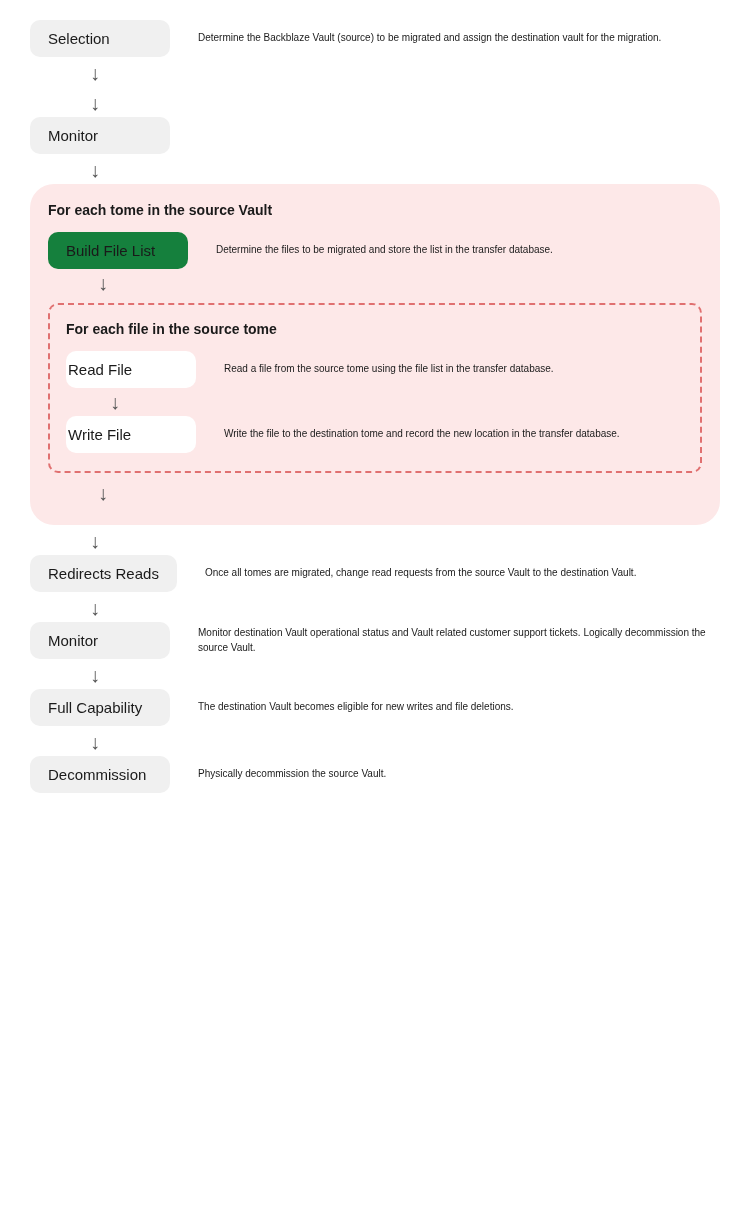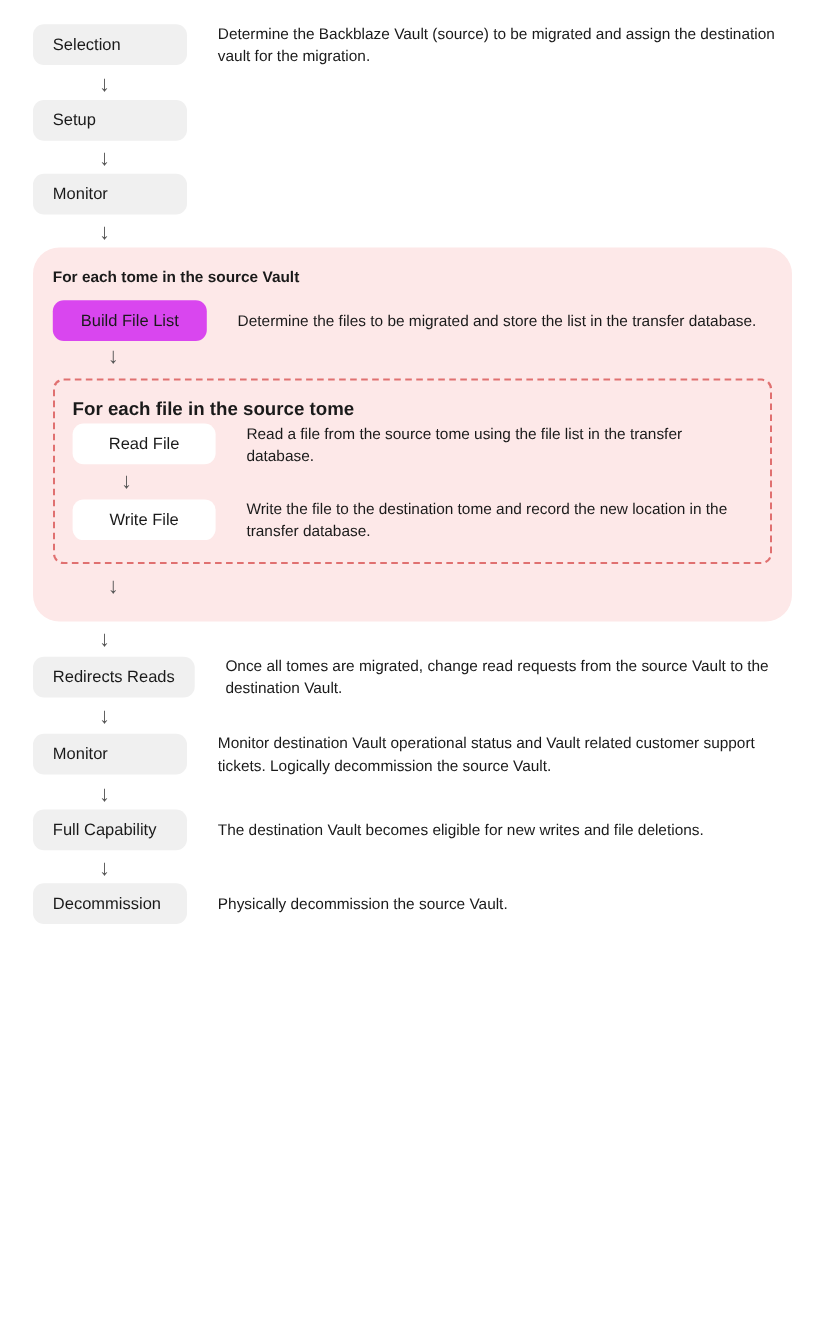"Determine the Backblaze Vault (source)" .step-desc { font-size: 14px -> 10px }
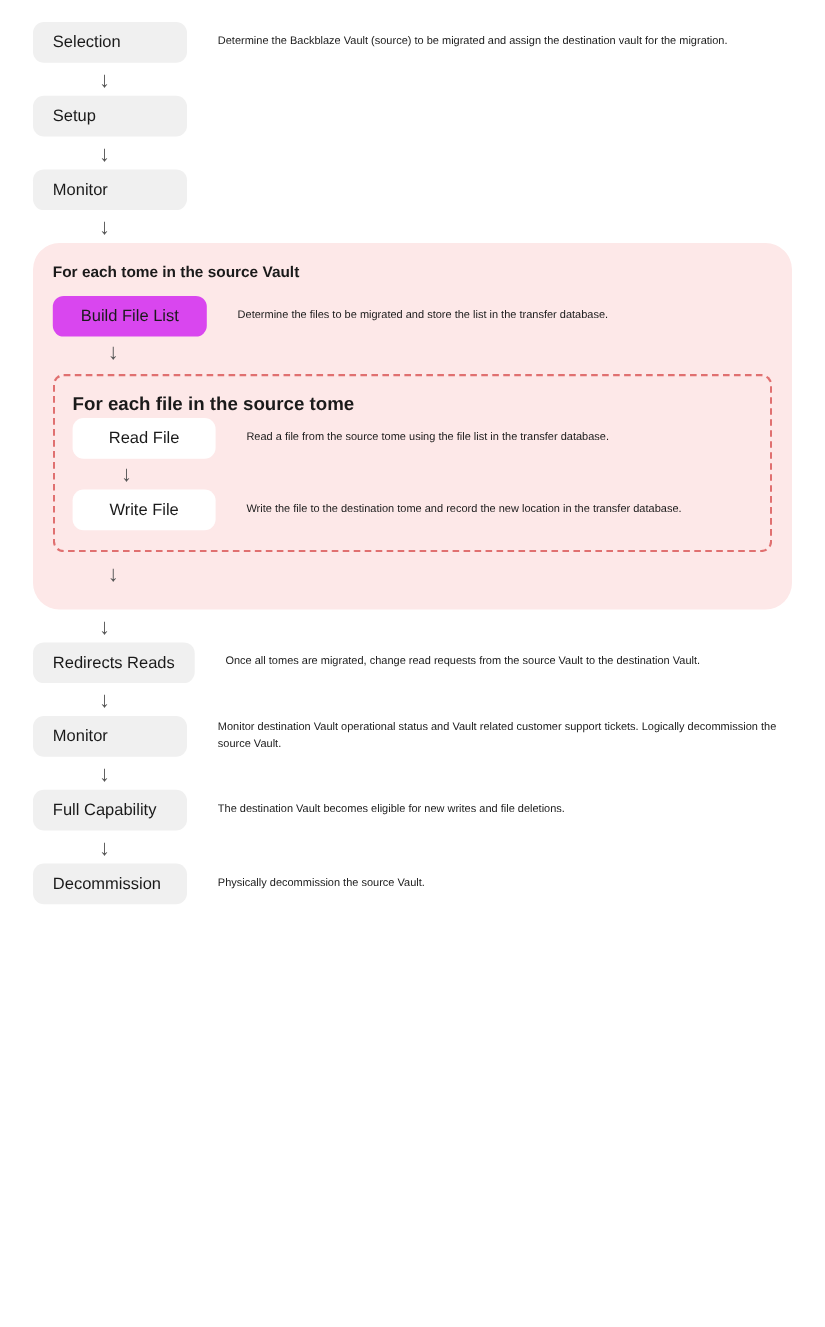"Setup" div.step-box { html: <div> <span>Setup</span> </div> -> none }
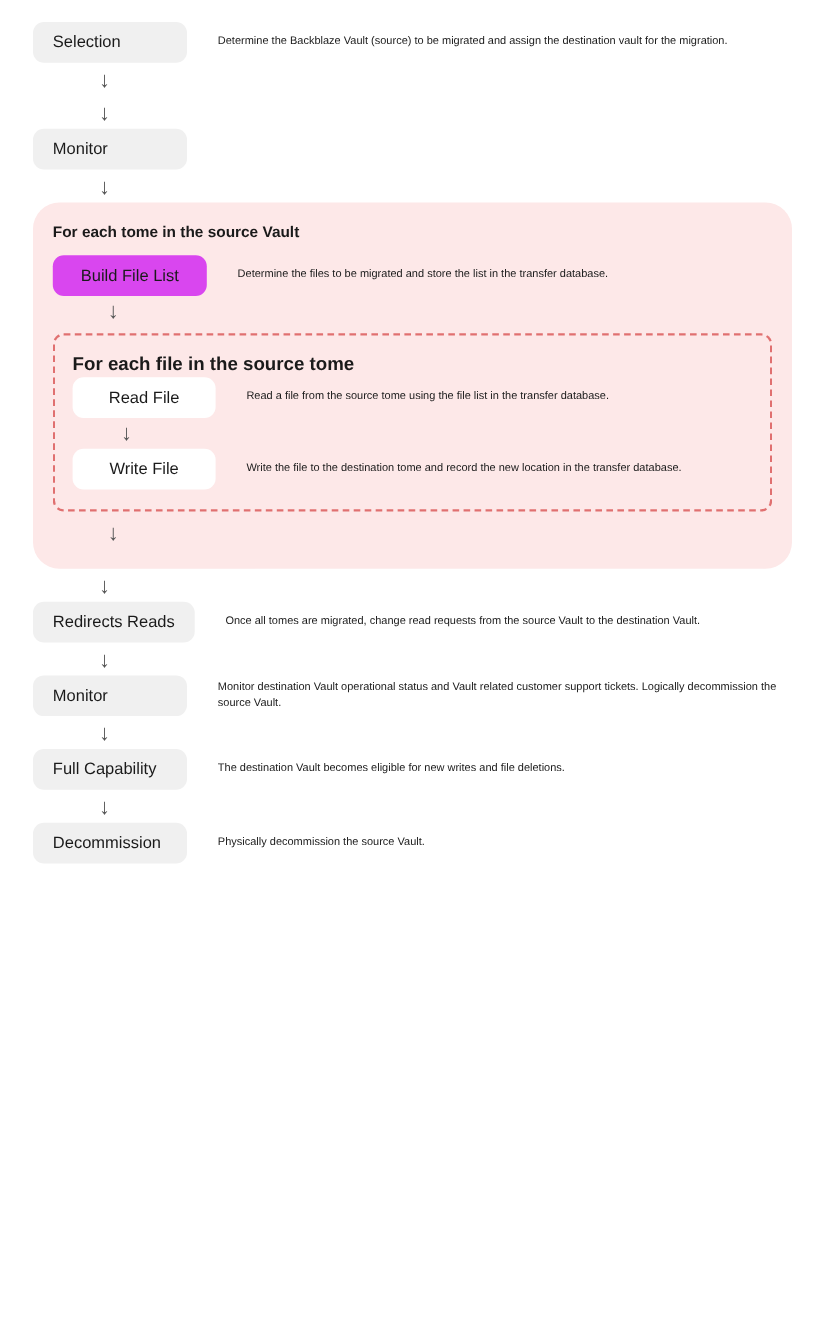"Build File List" .outer-step-box { background: #d946ef -> #15803d; text-align: center -> left }
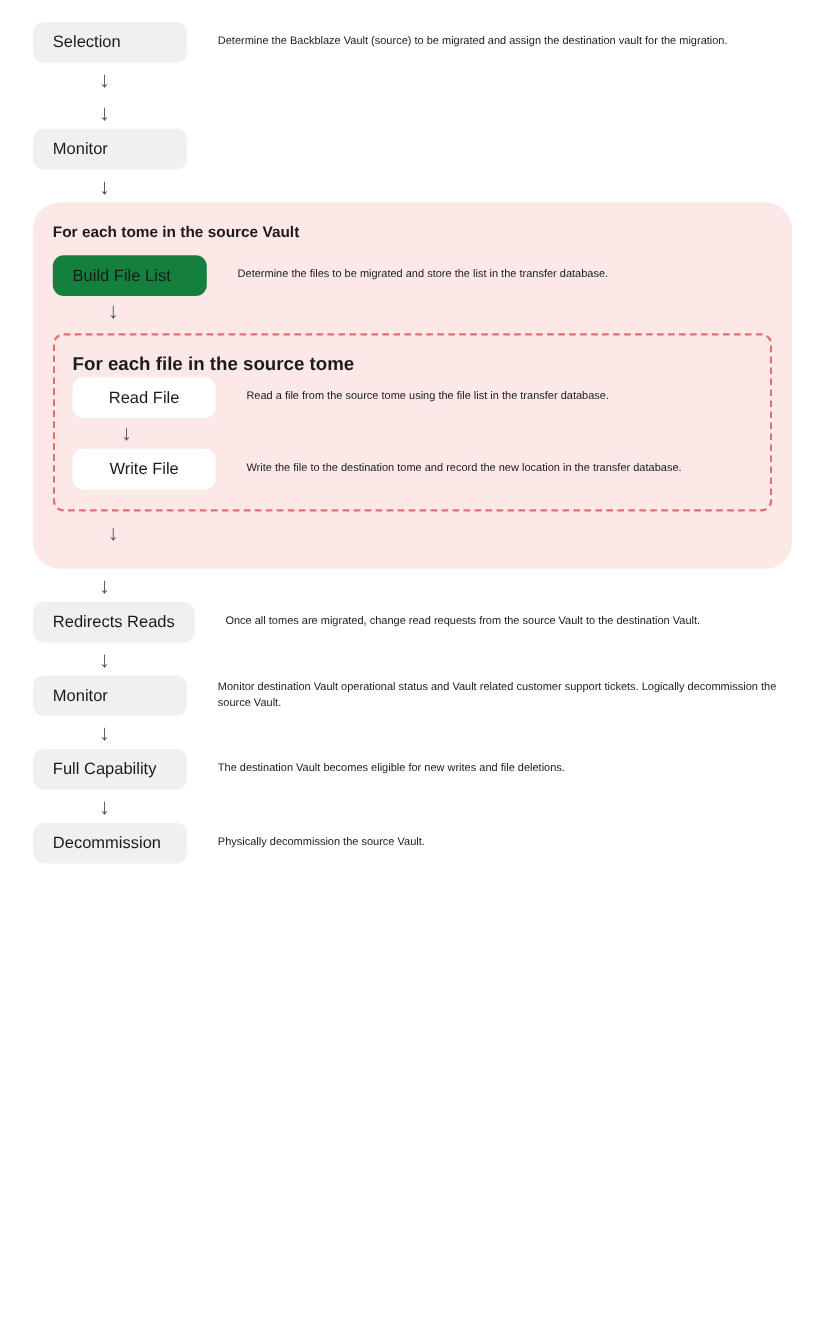"For each file in the" .inner-loop-label { font-size: 17px -> 14px; margin-bottom: 2px -> 14px }
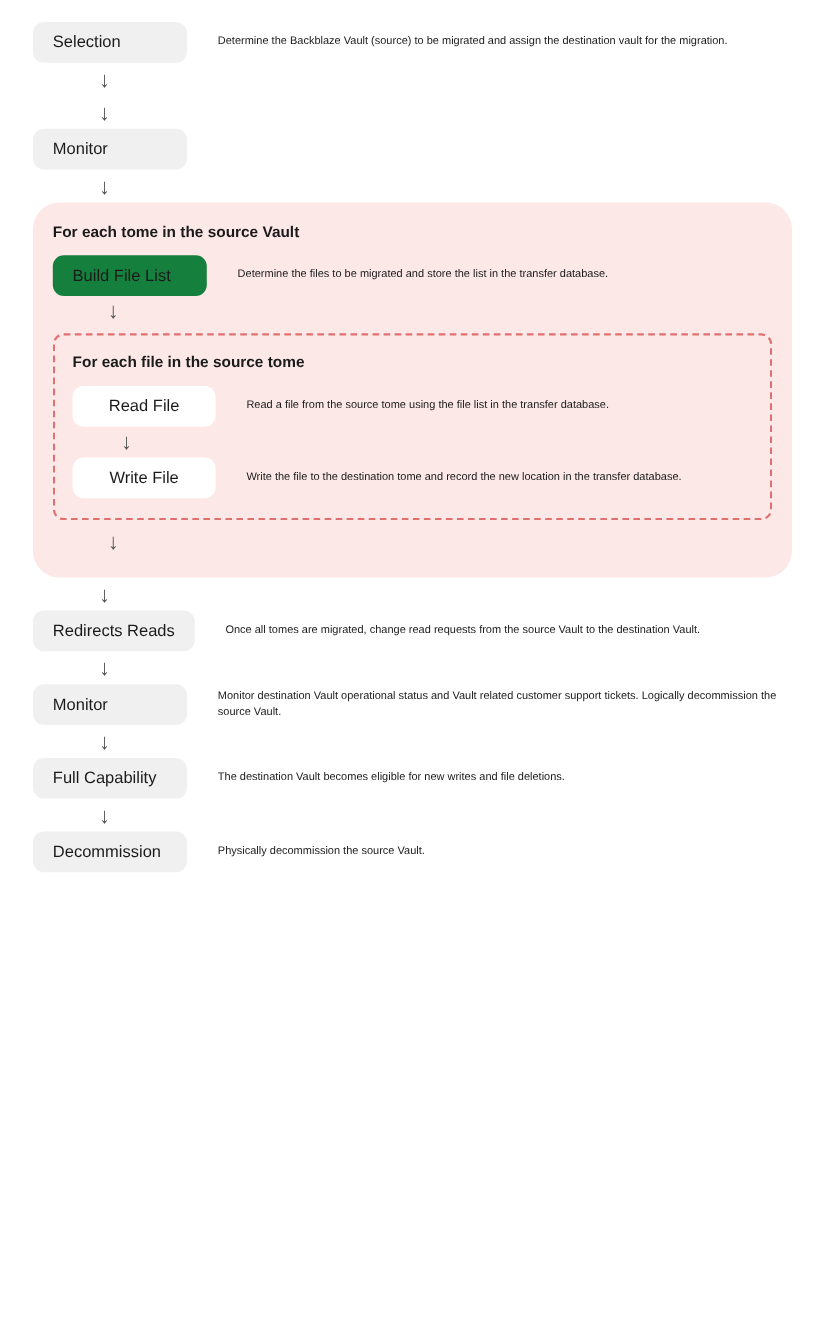"Read File" .inner-step-box { padding: 10px 18px -> 10px 2px; text-align: center -> left }
